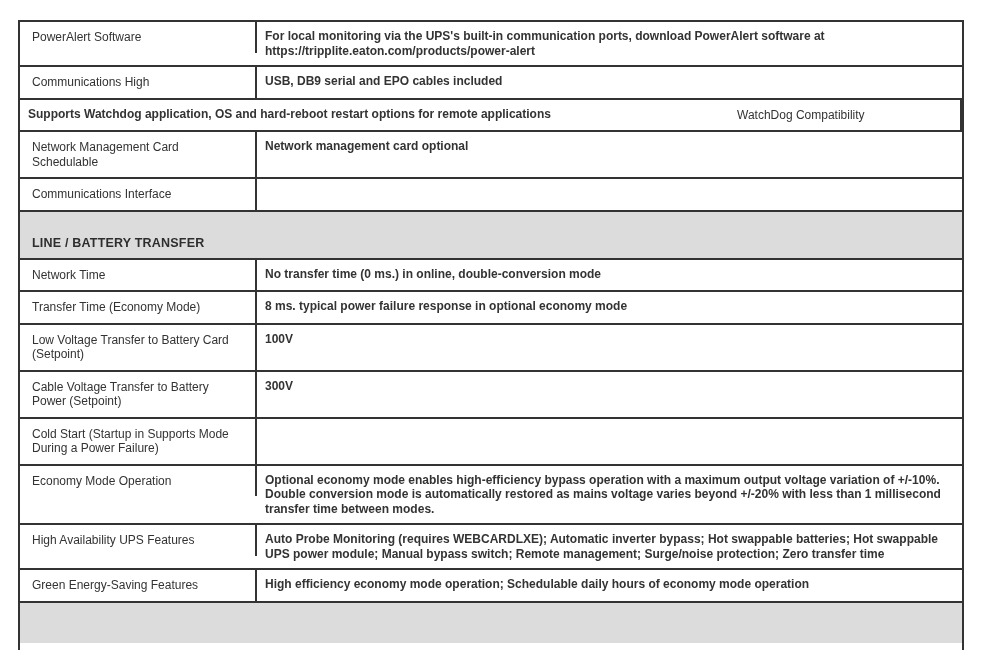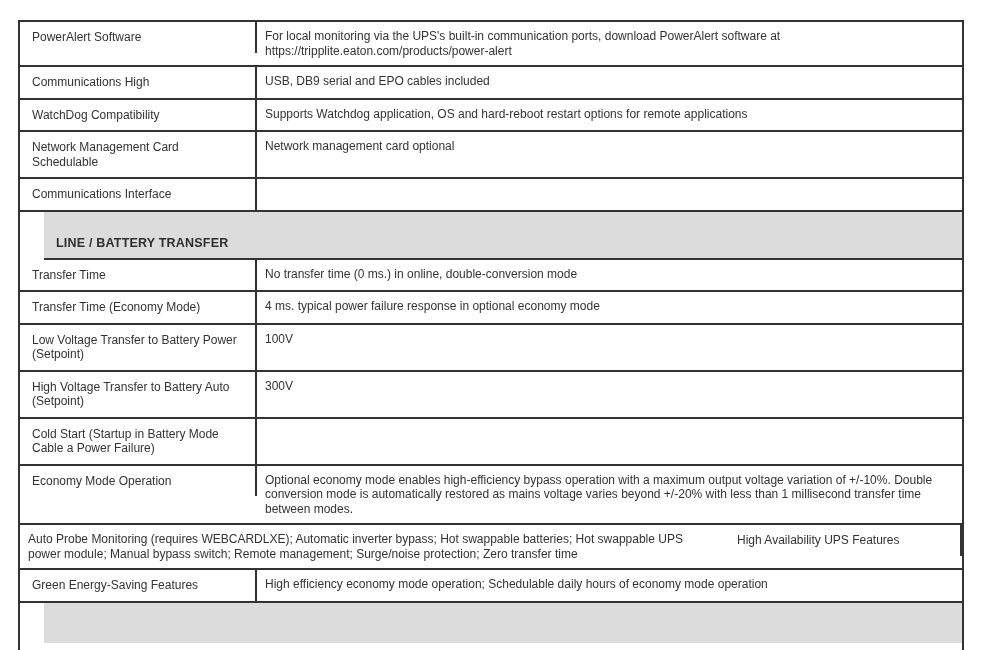"For local monitoring via the" .cell.value { font-weight: none -> bold }
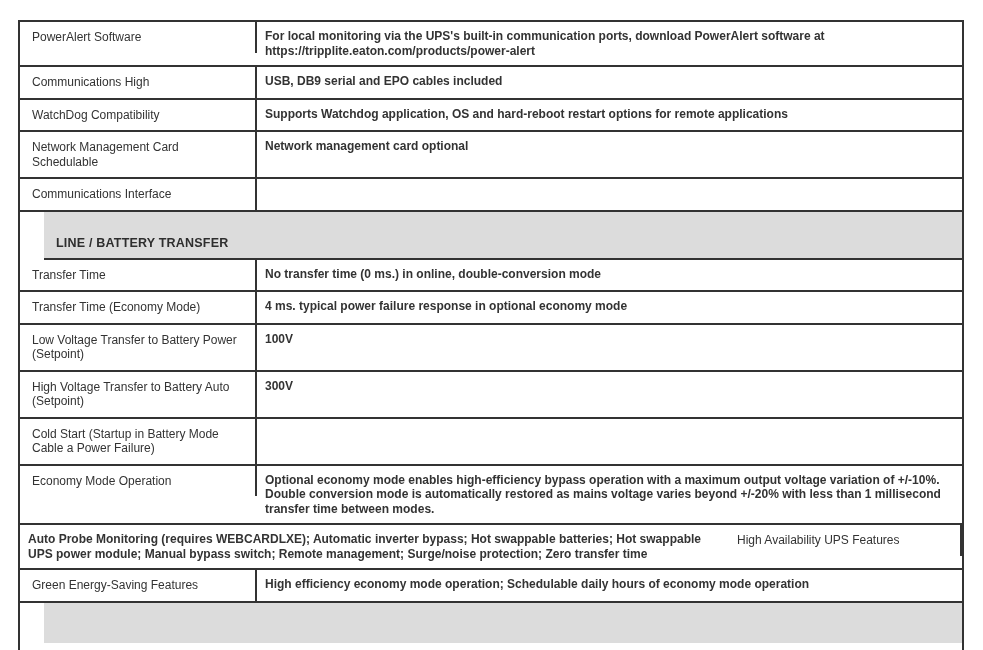"WatchDog Compatibility" div.cell { order: before "Supports Watchdog application, OS and" -> after "Supports Watchdog application, OS and" }
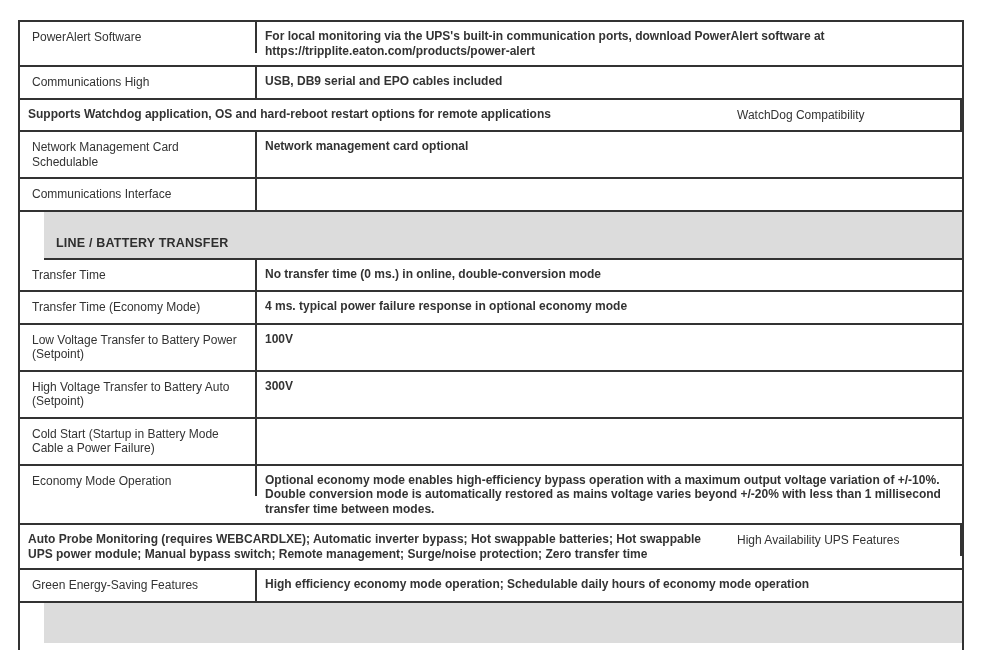"LINE / BATTERY TRANSFER" .section-band { margin-left: 24px -> none }
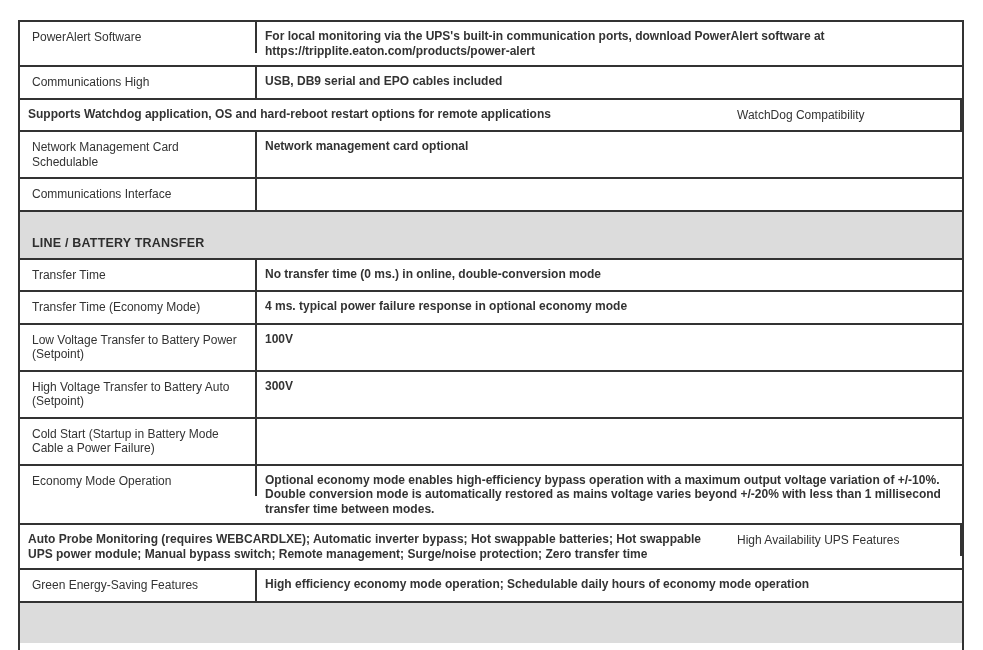"Transfer Time" div.cell { text: Transfer -> Network }
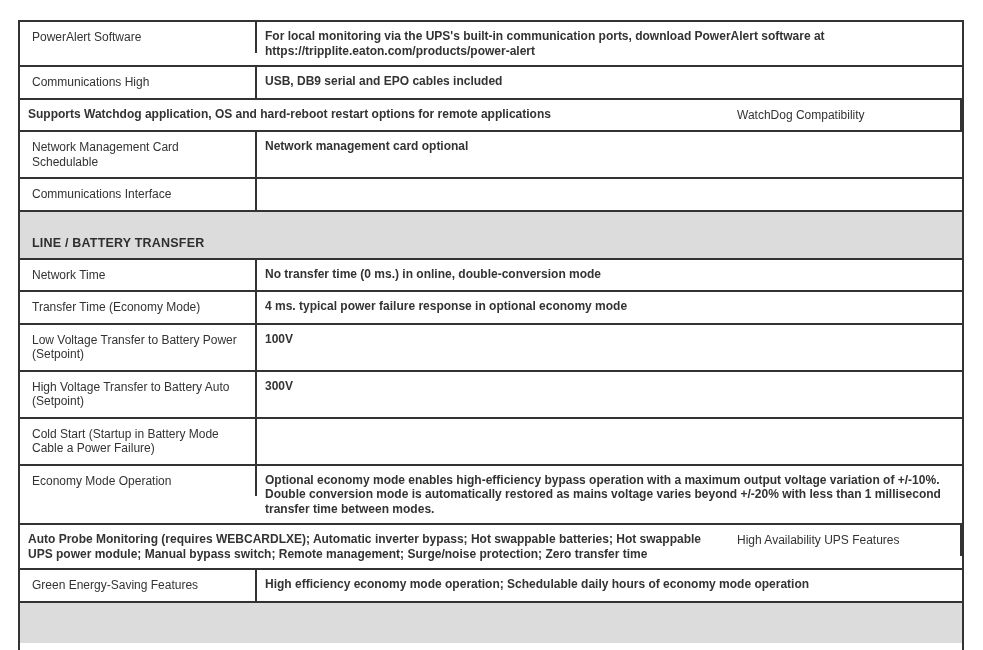"4 ms. typical power failure" div.cell { text: 4 -> 8 }
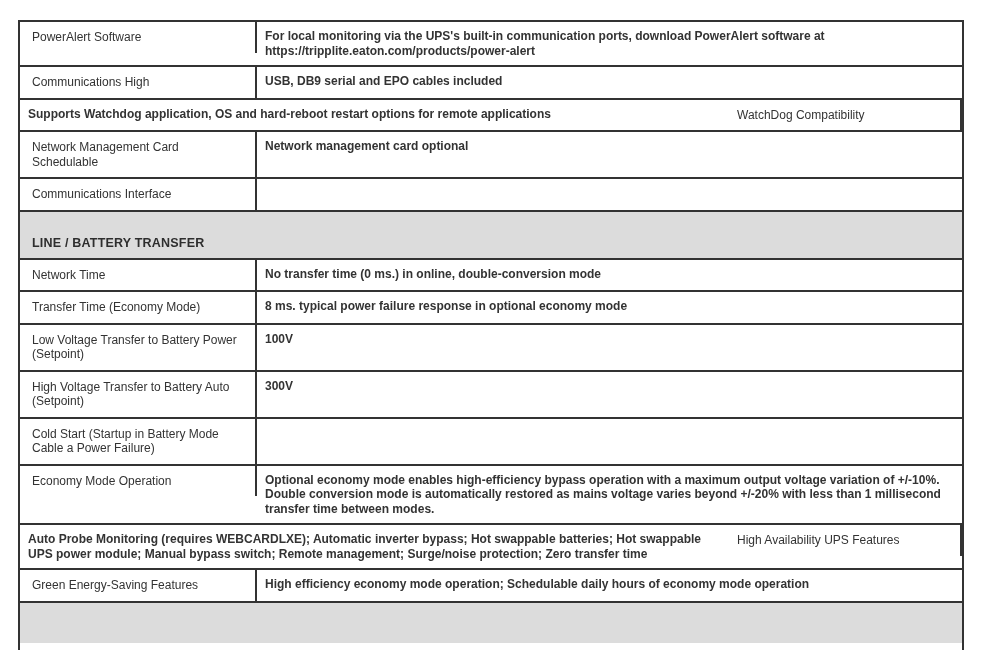"Low Voltage Transfer to Battery" div.cell { text: Power -> Card }
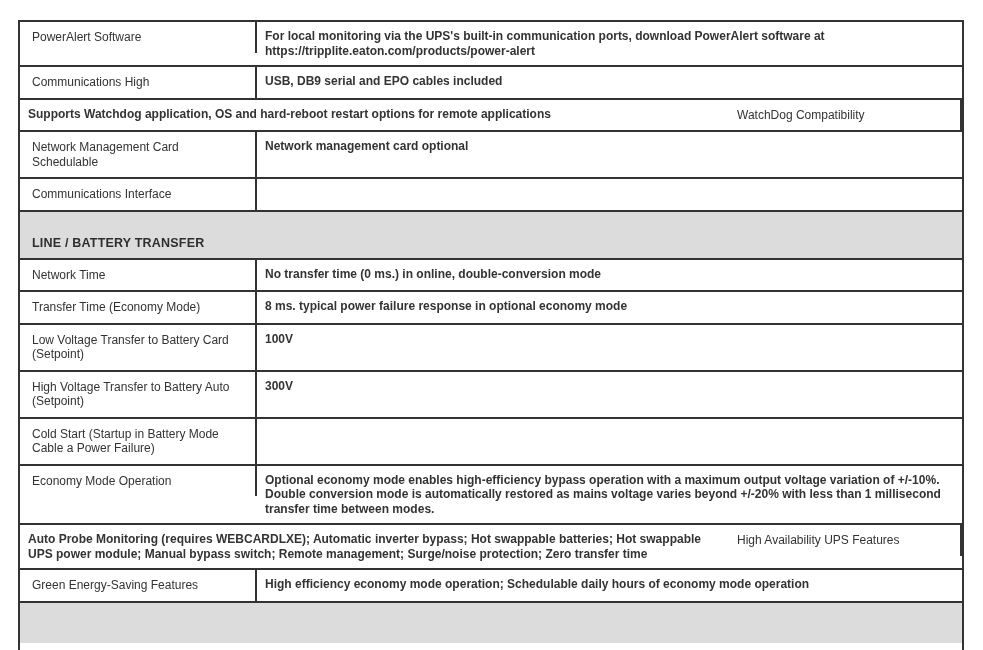"High Voltage Transfer to Battery" div.cell { text: High Voltage Transfer to Battery Auto -> Cable Voltage Transfer to Battery Power }
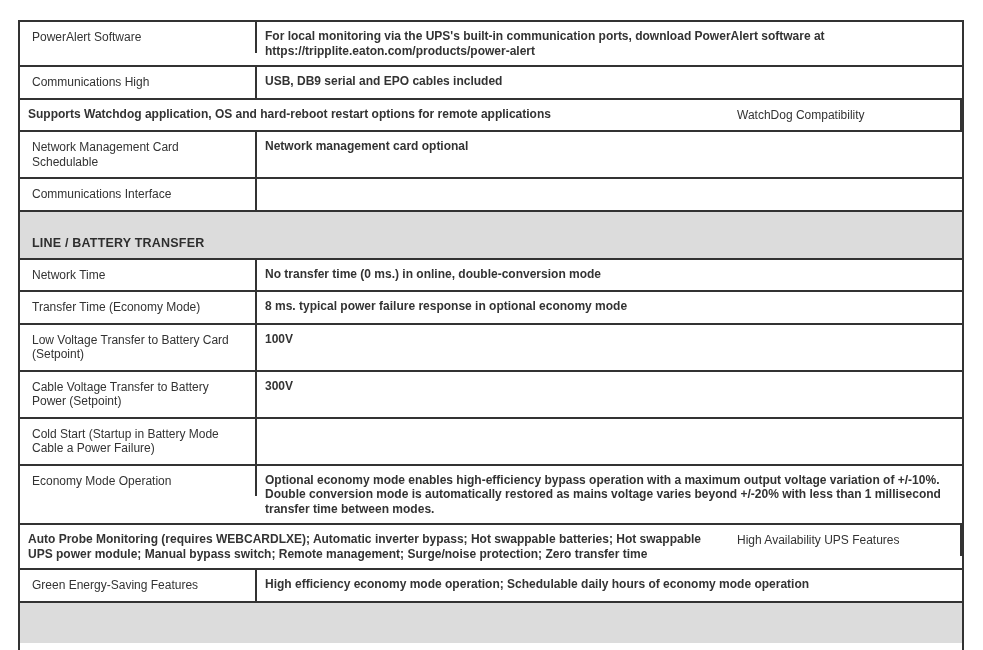"Cold Start (Startup in Battery" div.cell { text: Battery Mode Cable -> Supports Mode During }
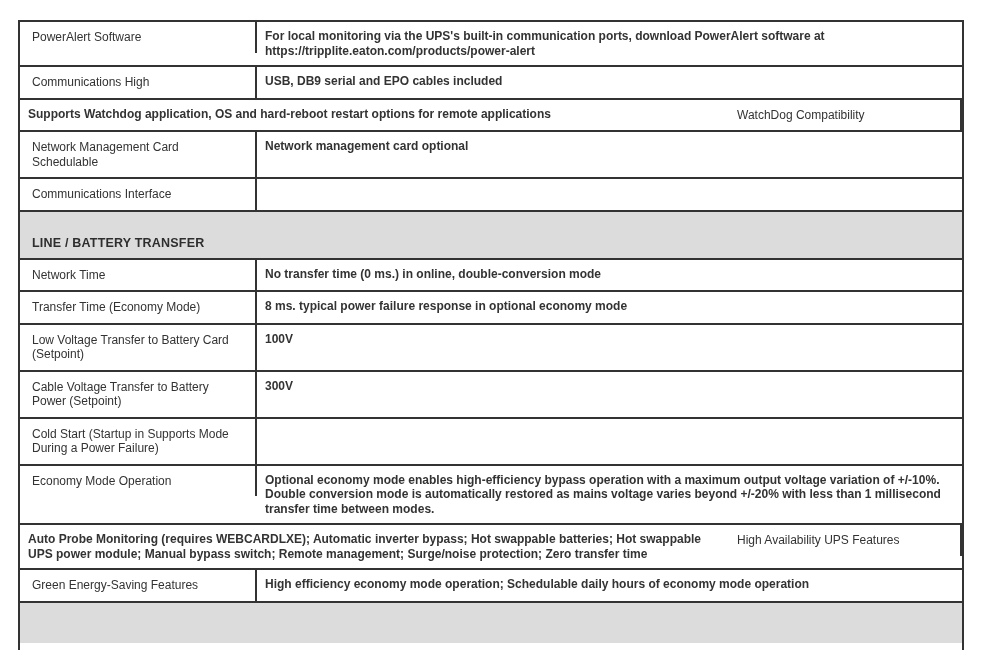"Auto Probe Monitoring (requires" div.cell { order: before "High Availability UPS Features" -> after "High Availability UPS Features" }
